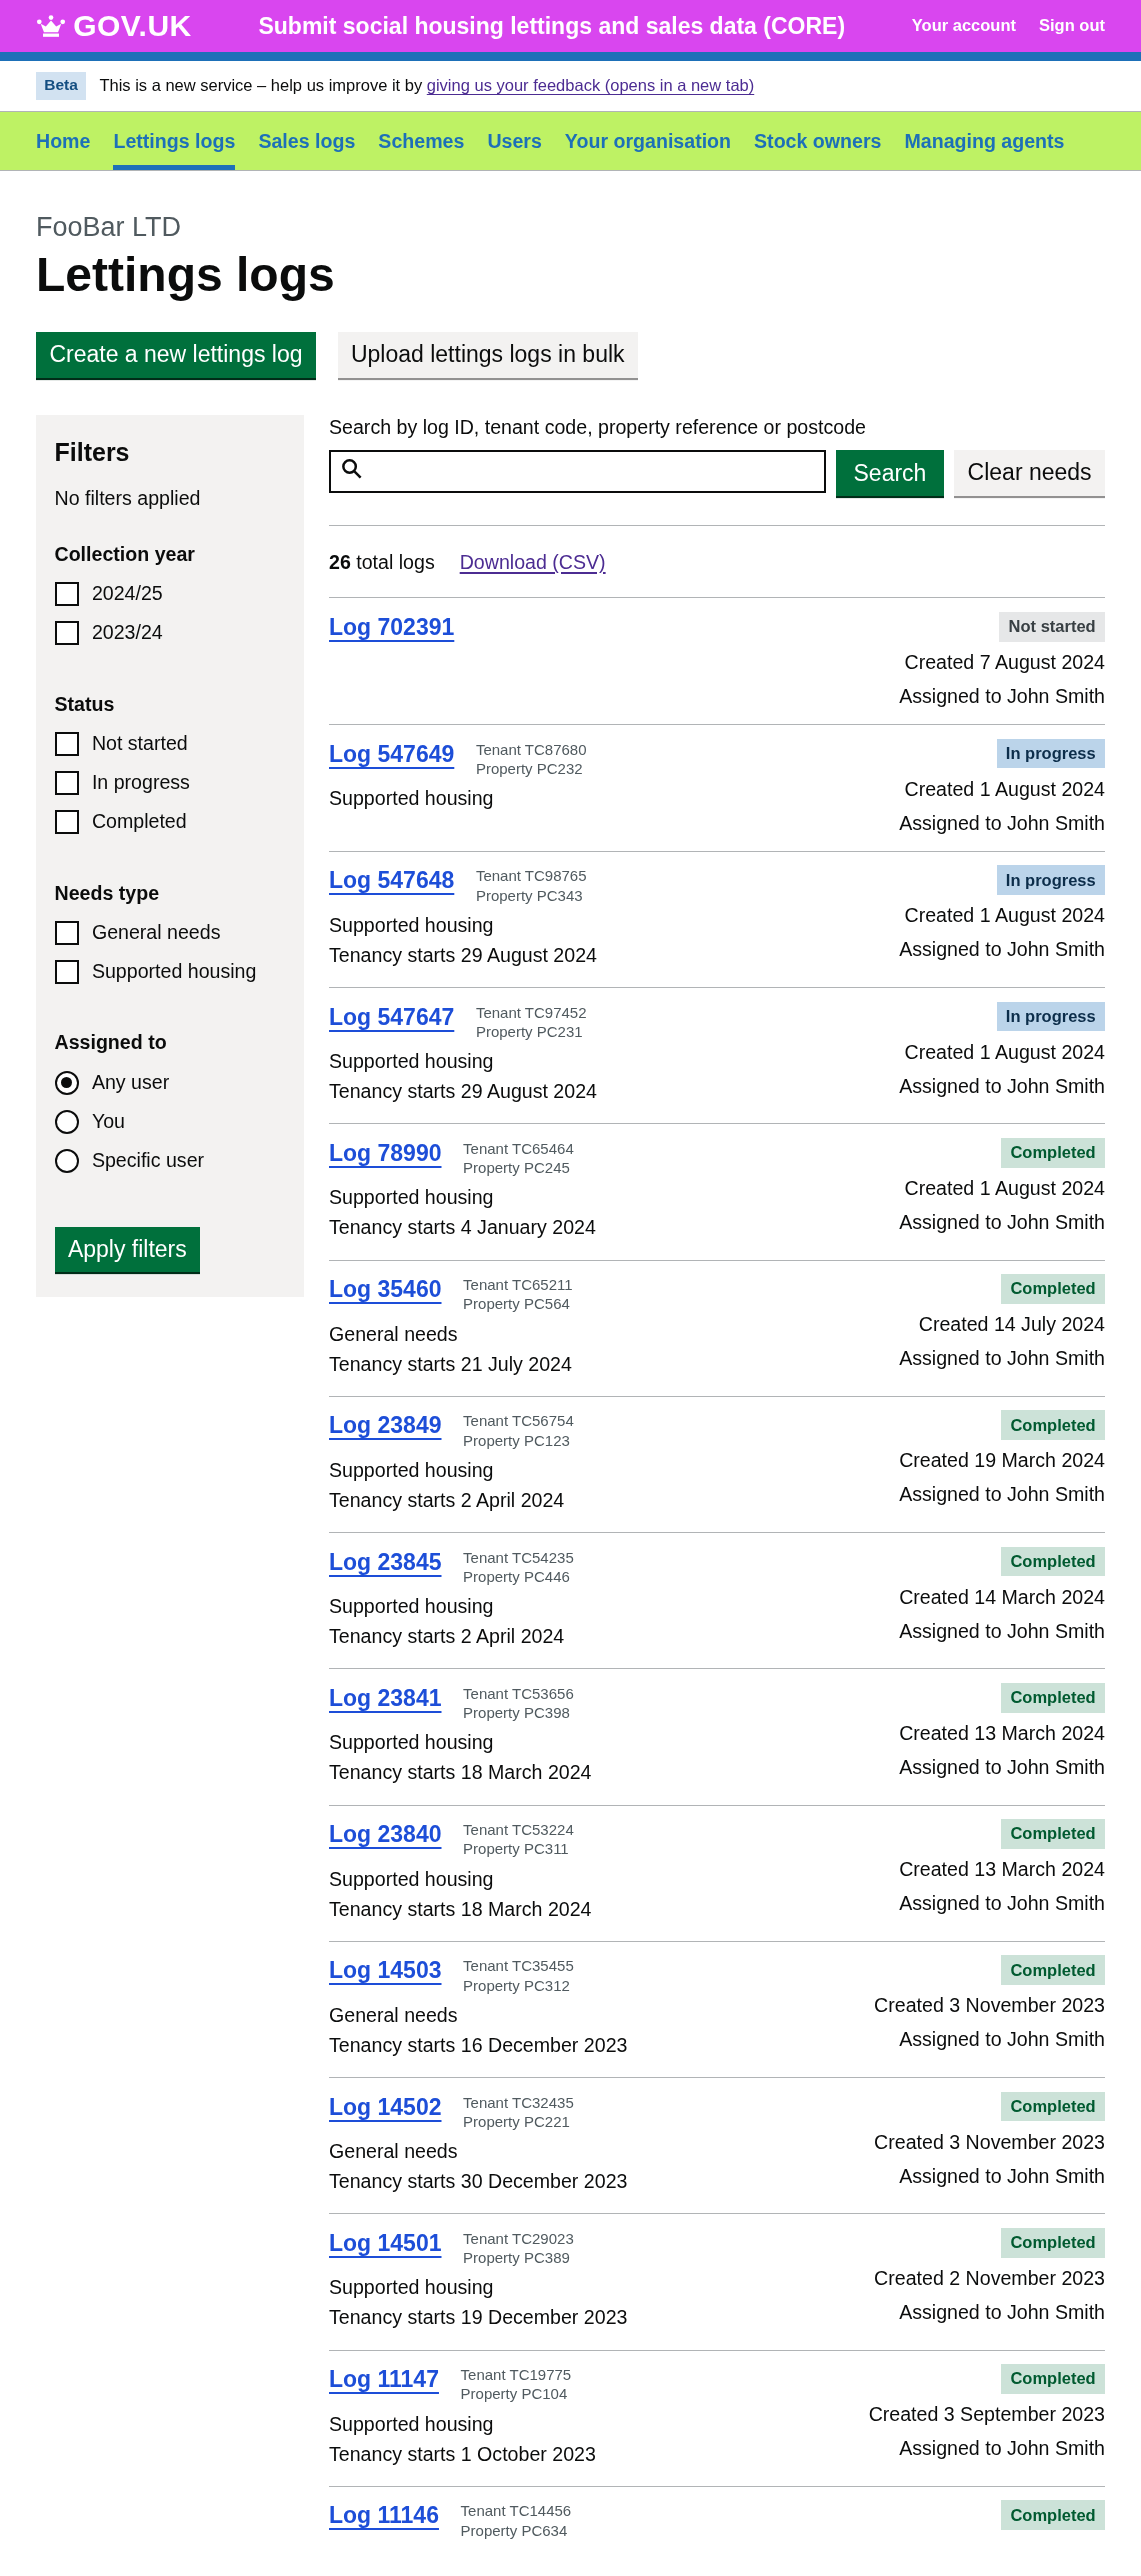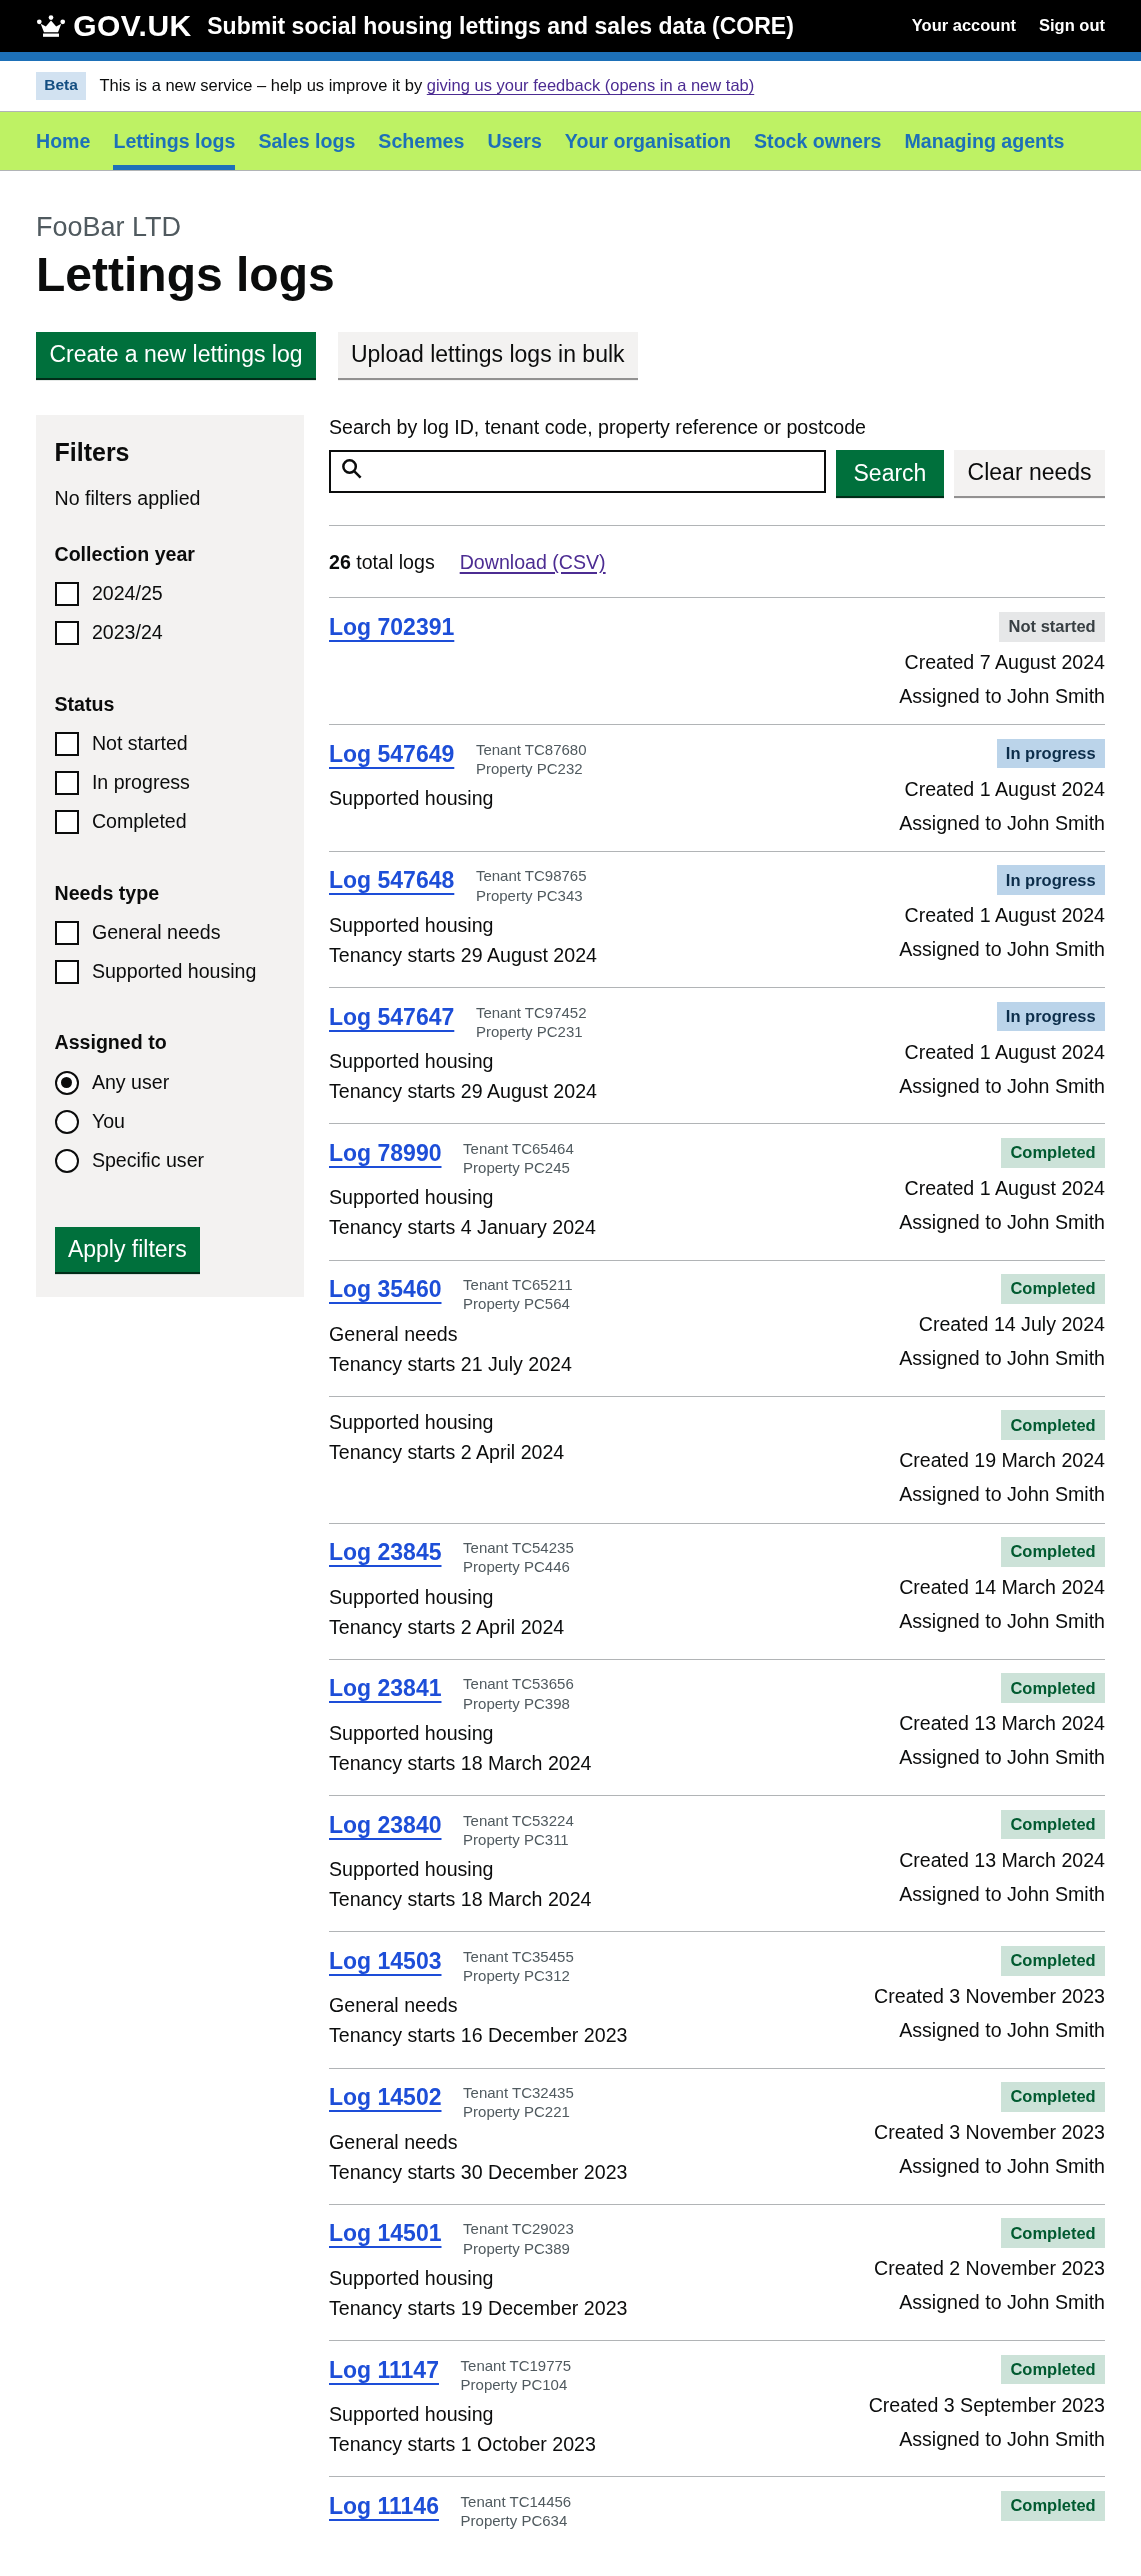"GOV.UK" .gov-header { background: #000000 -> #d946ef; text-align: none -> center }
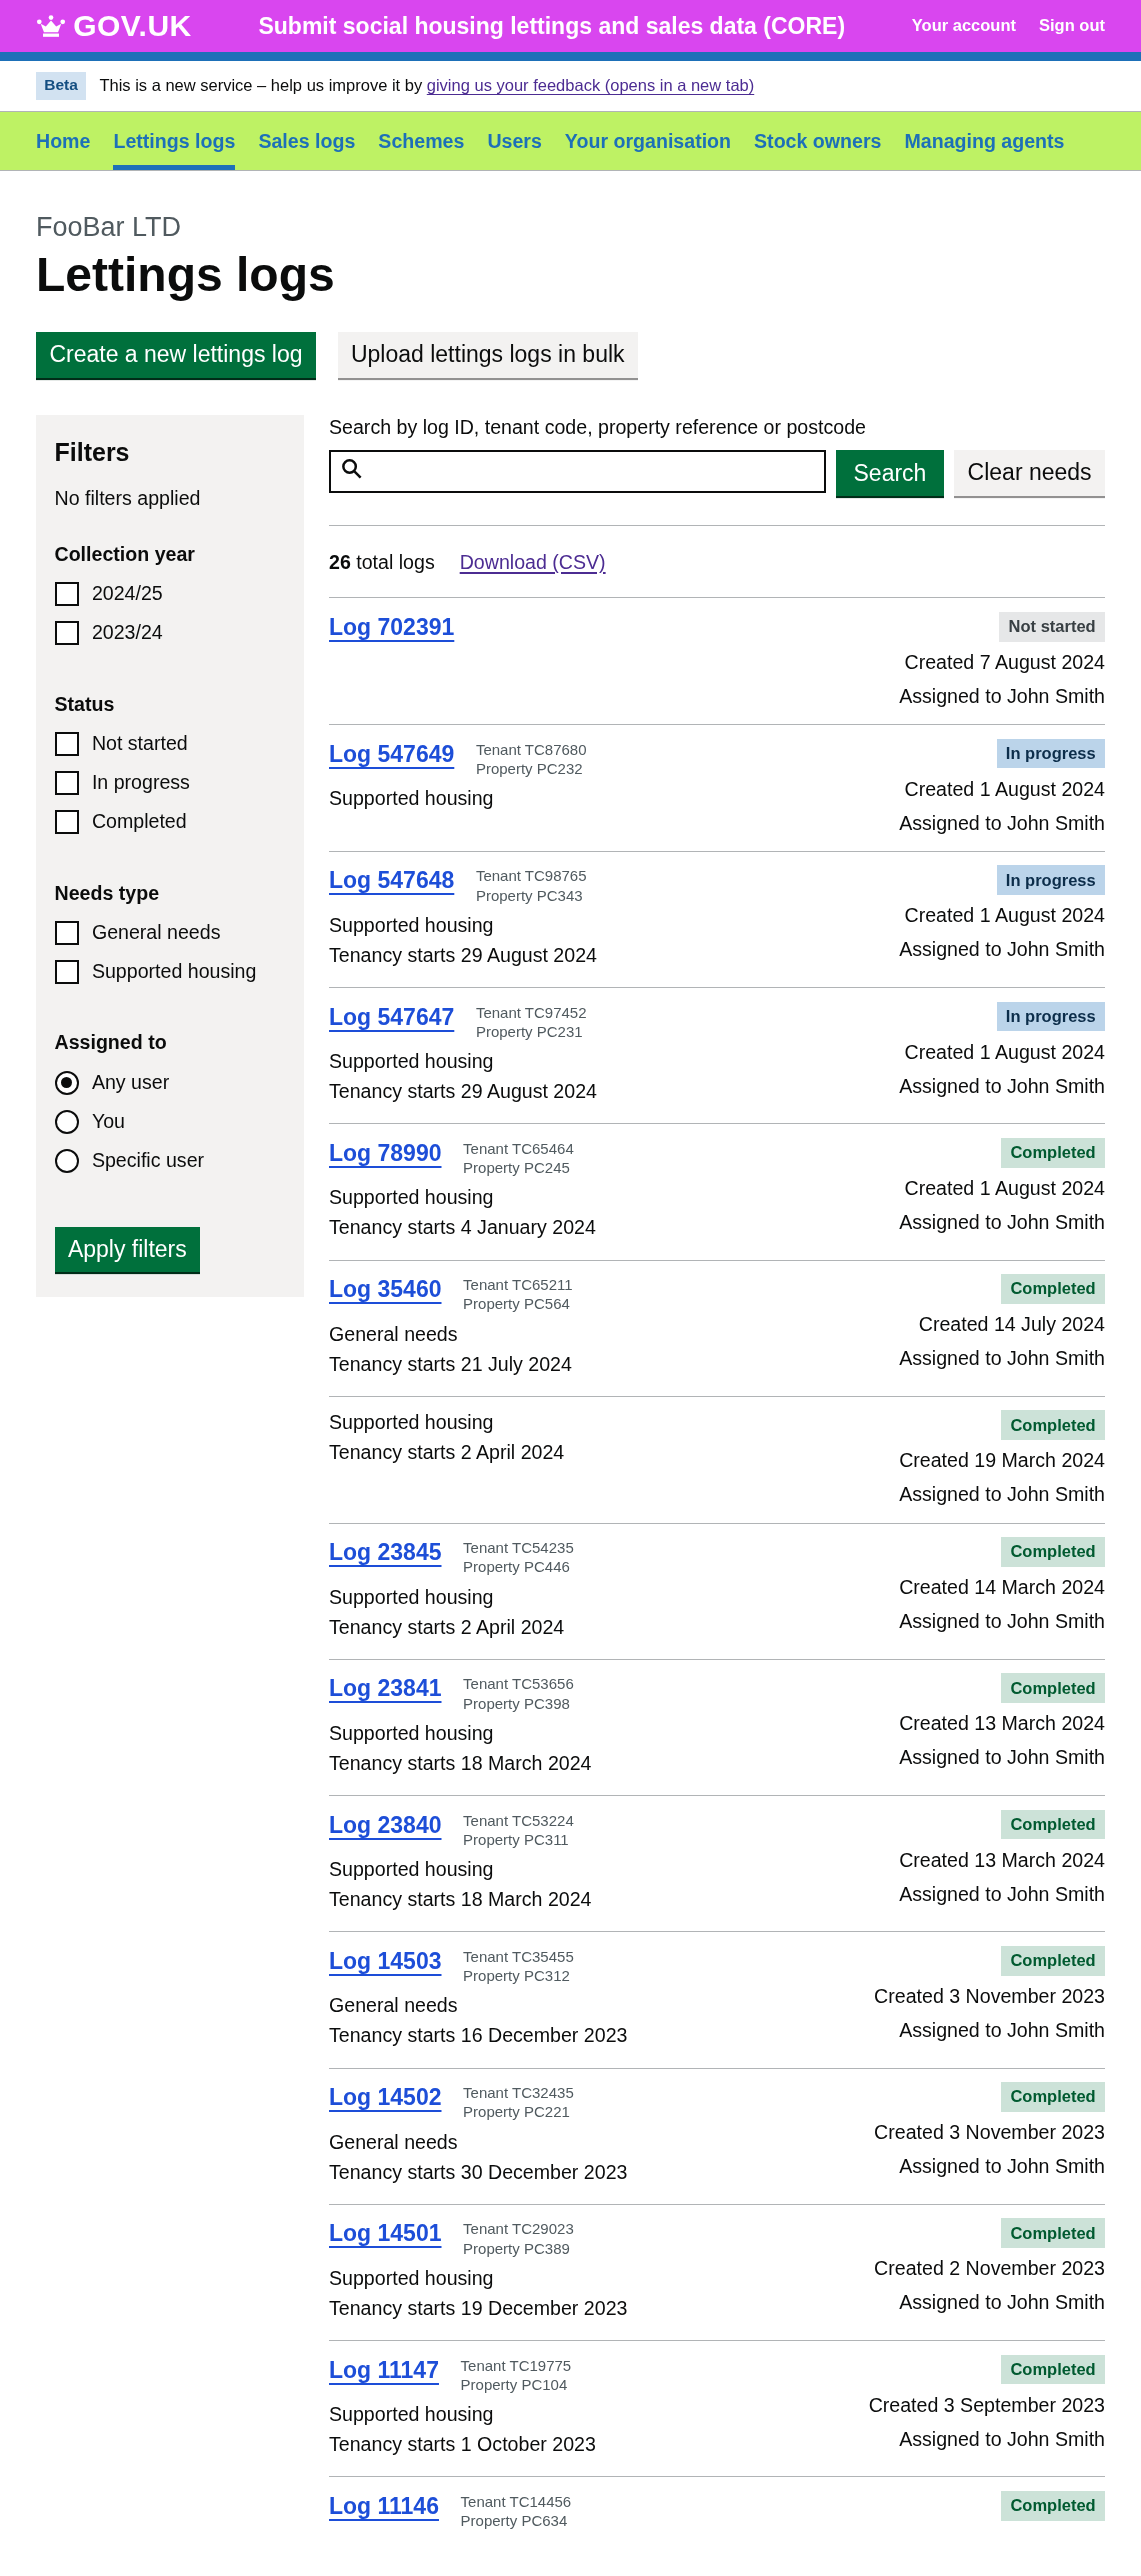"Log 23849" div.log-head { html: none -> <div> <a>Log 23849</a> <span> <span>Tenant TC56754</span> <span>Property PC123</span> </span> </div> }
